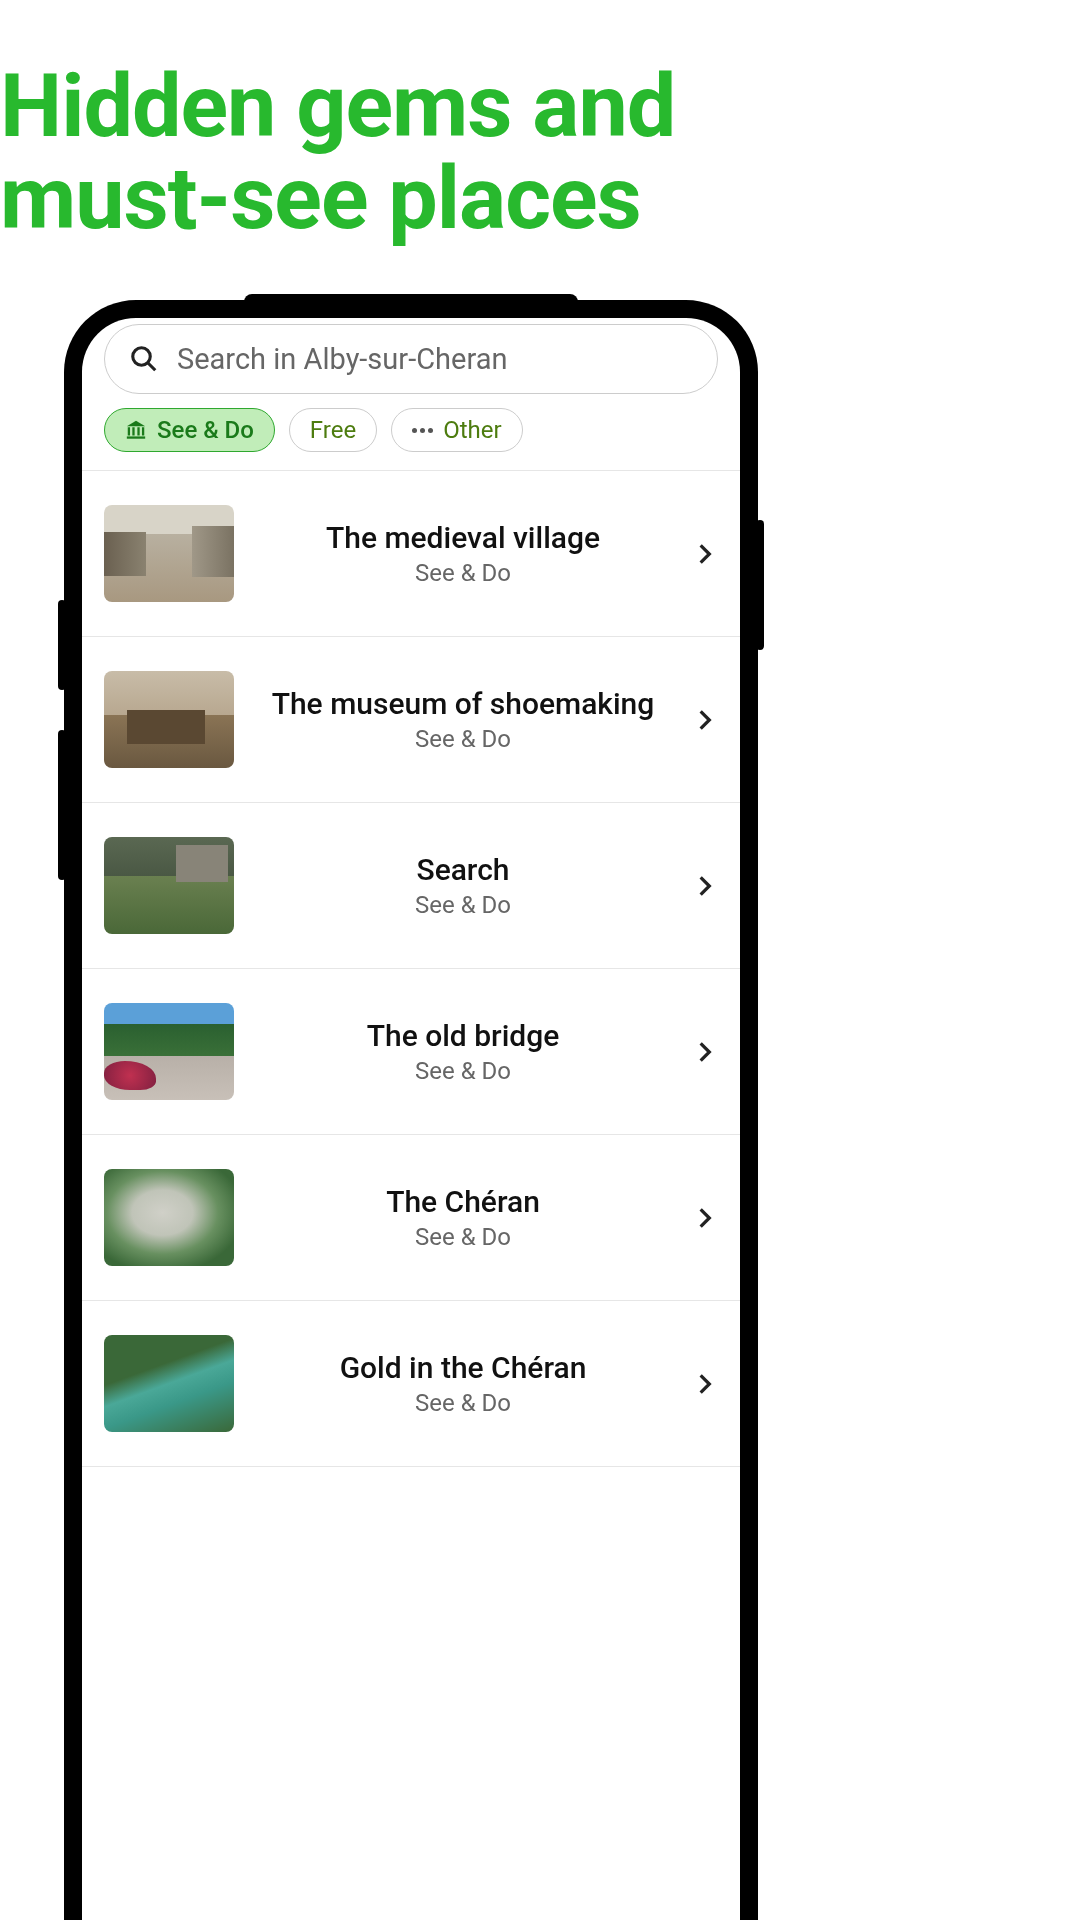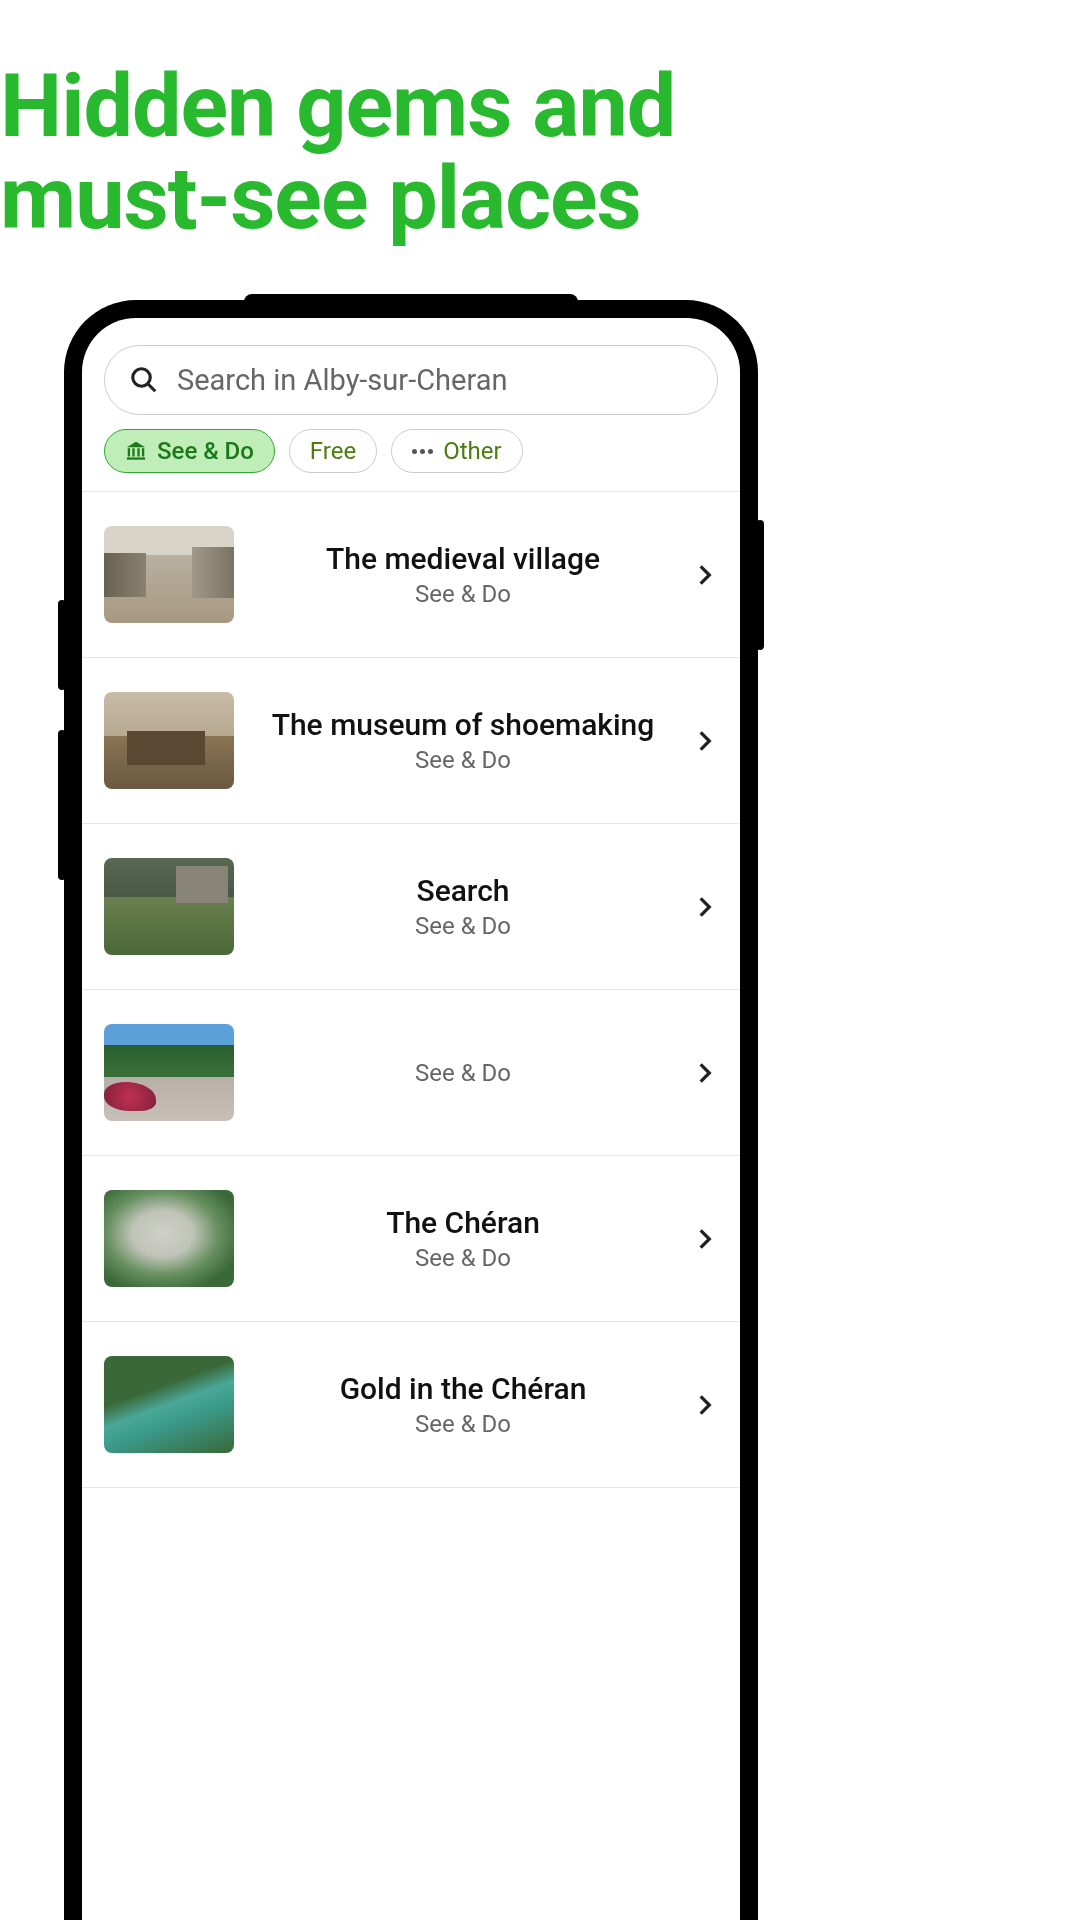"Search in Alby-sur-Cheran" .search-bar { margin: 27px 22px 14px 22px -> 6px 22px 14px 22px }
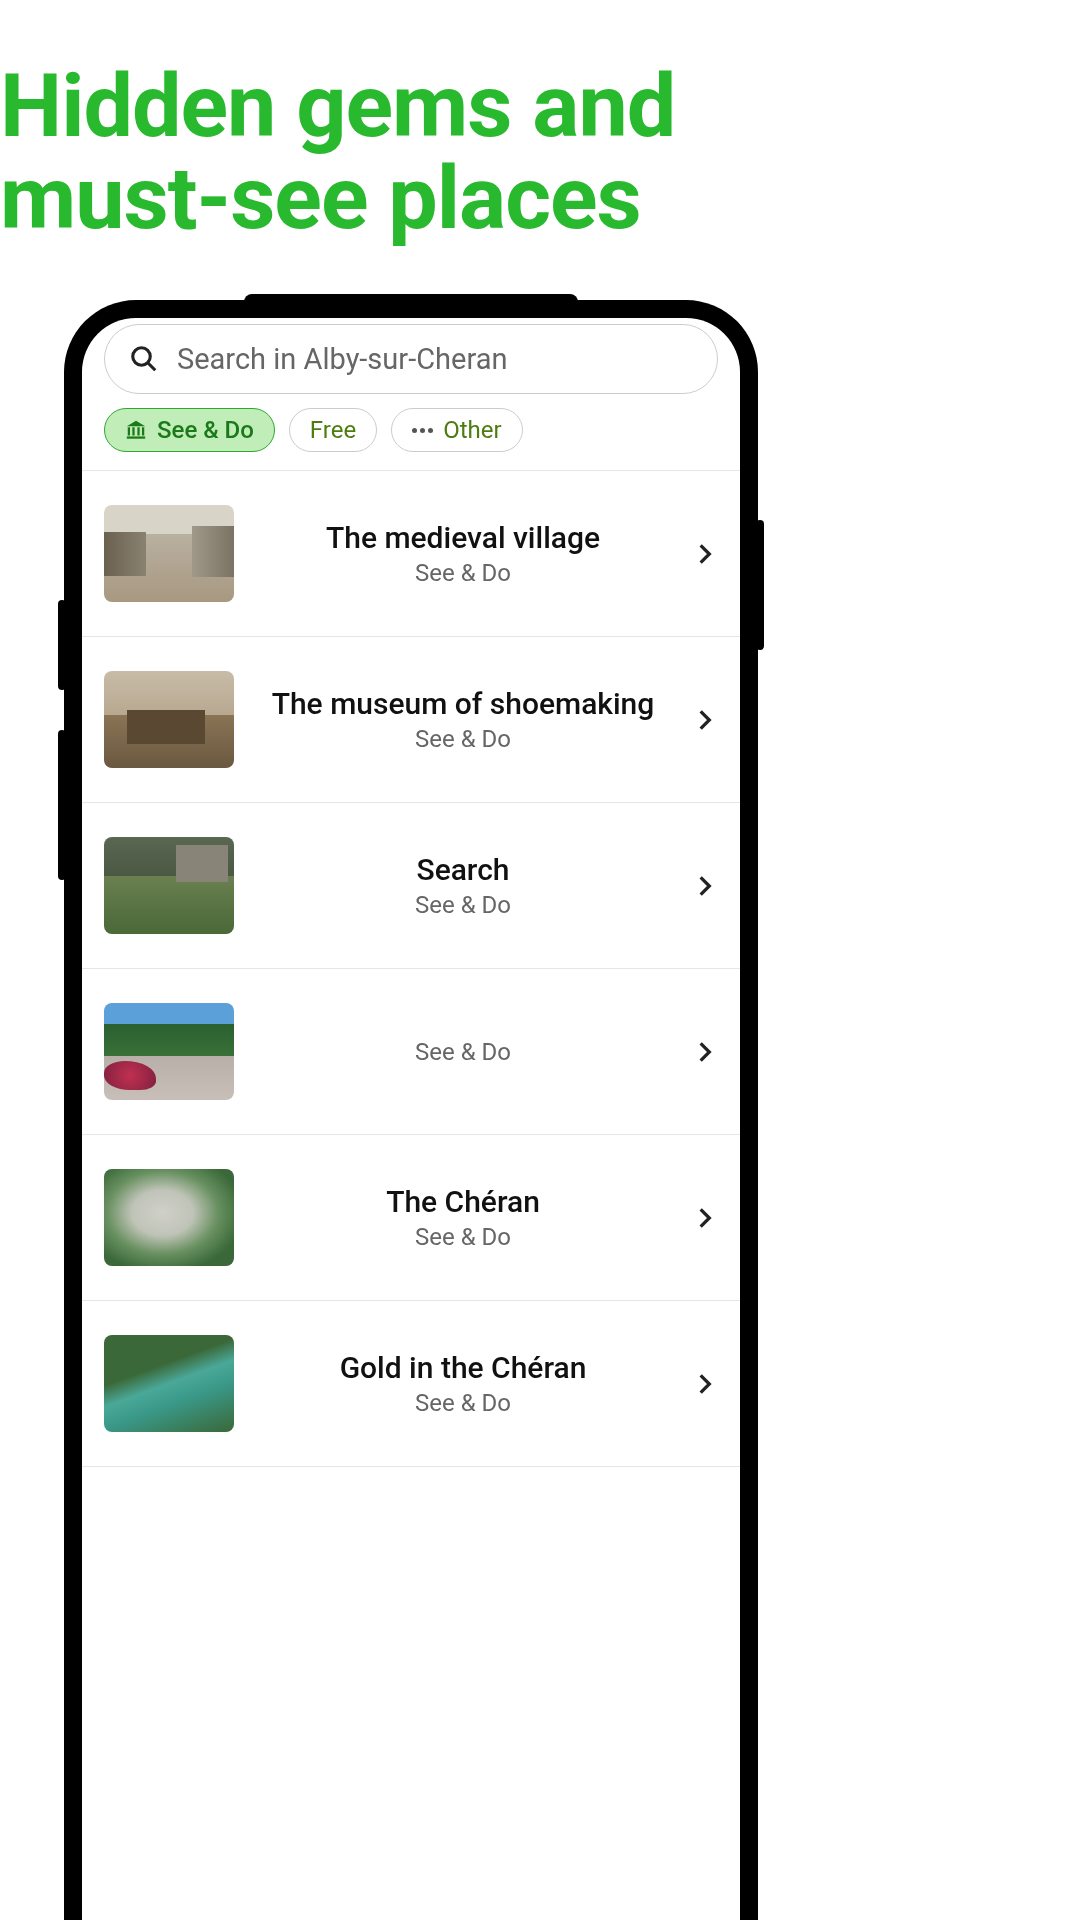"The old bridge" div.list-title { html: none -> <div>The old bridge</div> }
